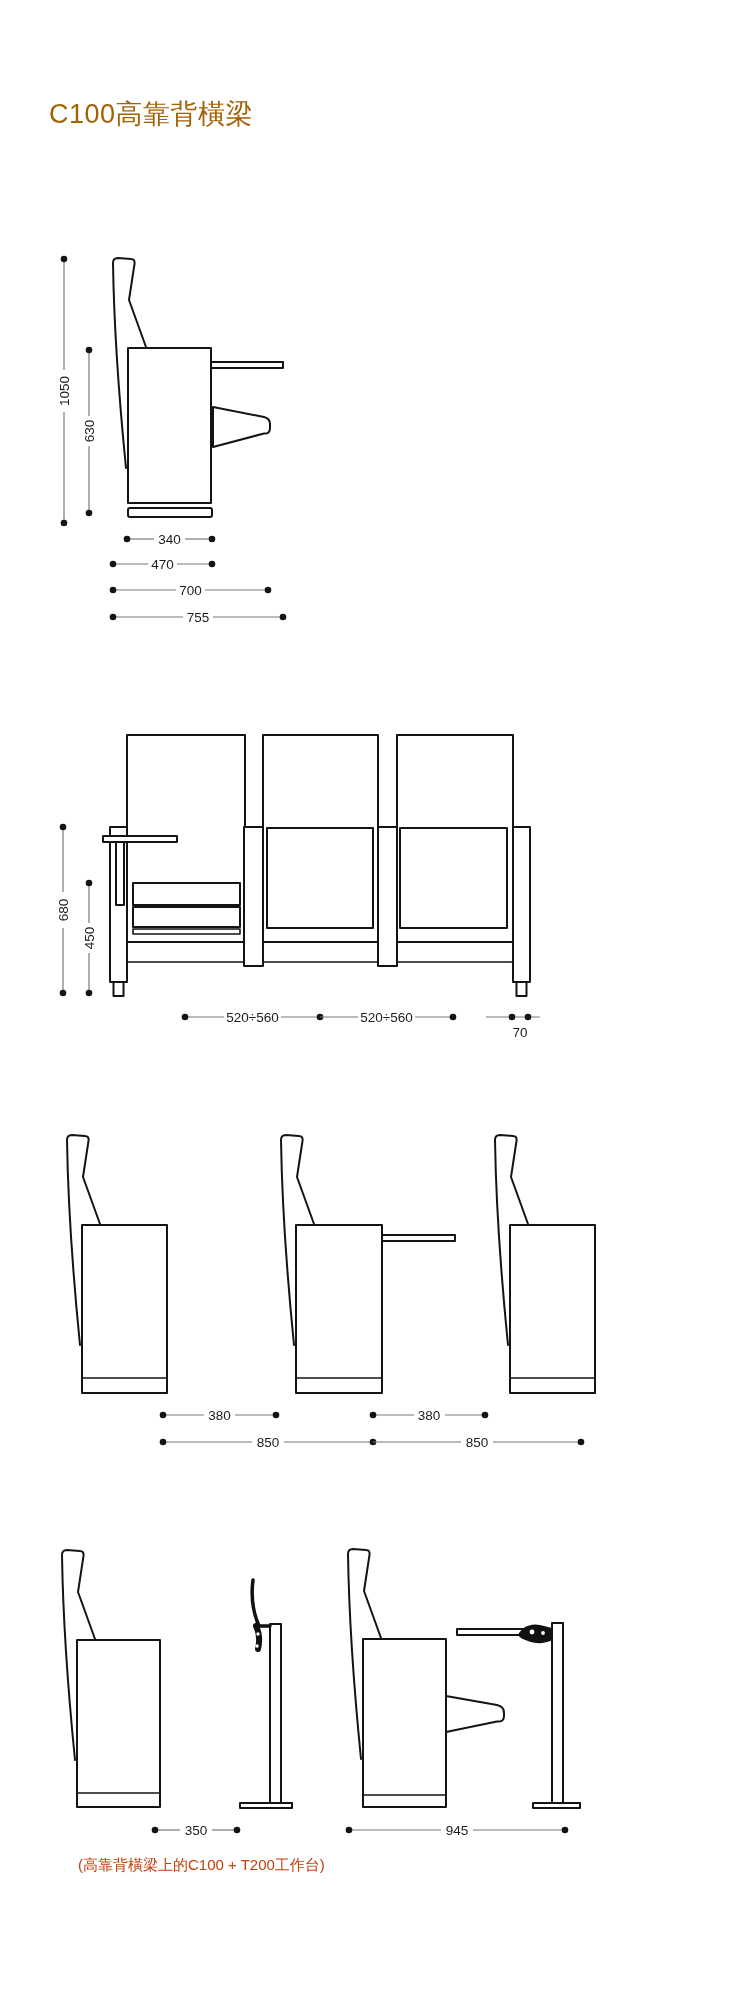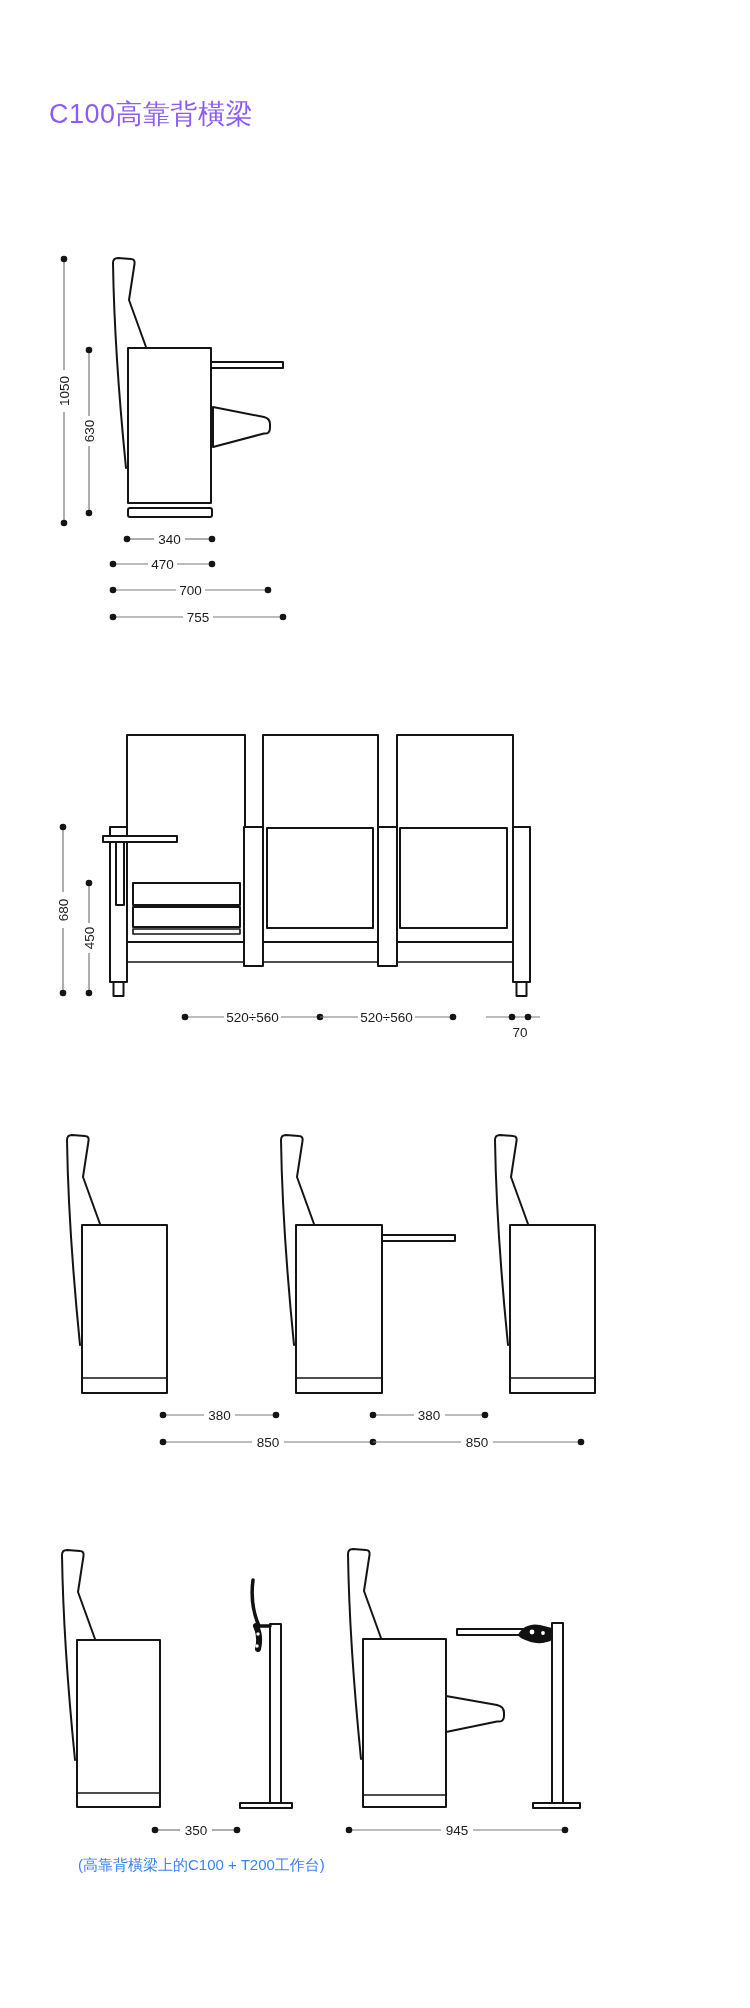"C100高靠背橫梁" #title { color: #8b5cf6 -> #a16207 }
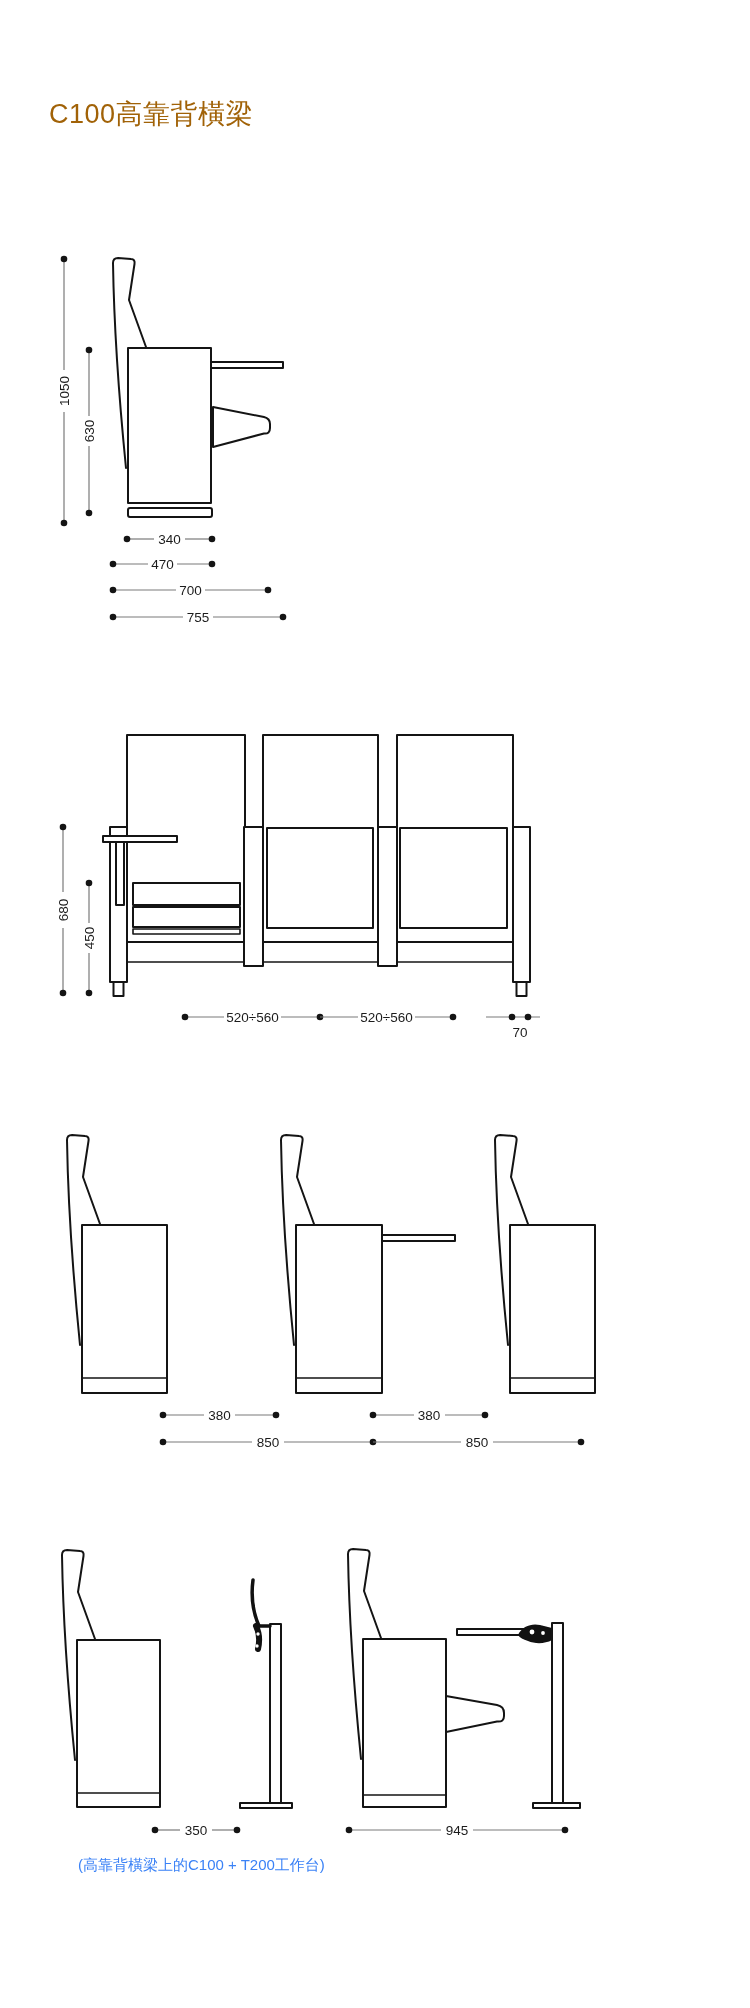"(高靠背橫梁上的C100 + T200工作台)" #caption { color: #3b82f6 -> #c2410c }
